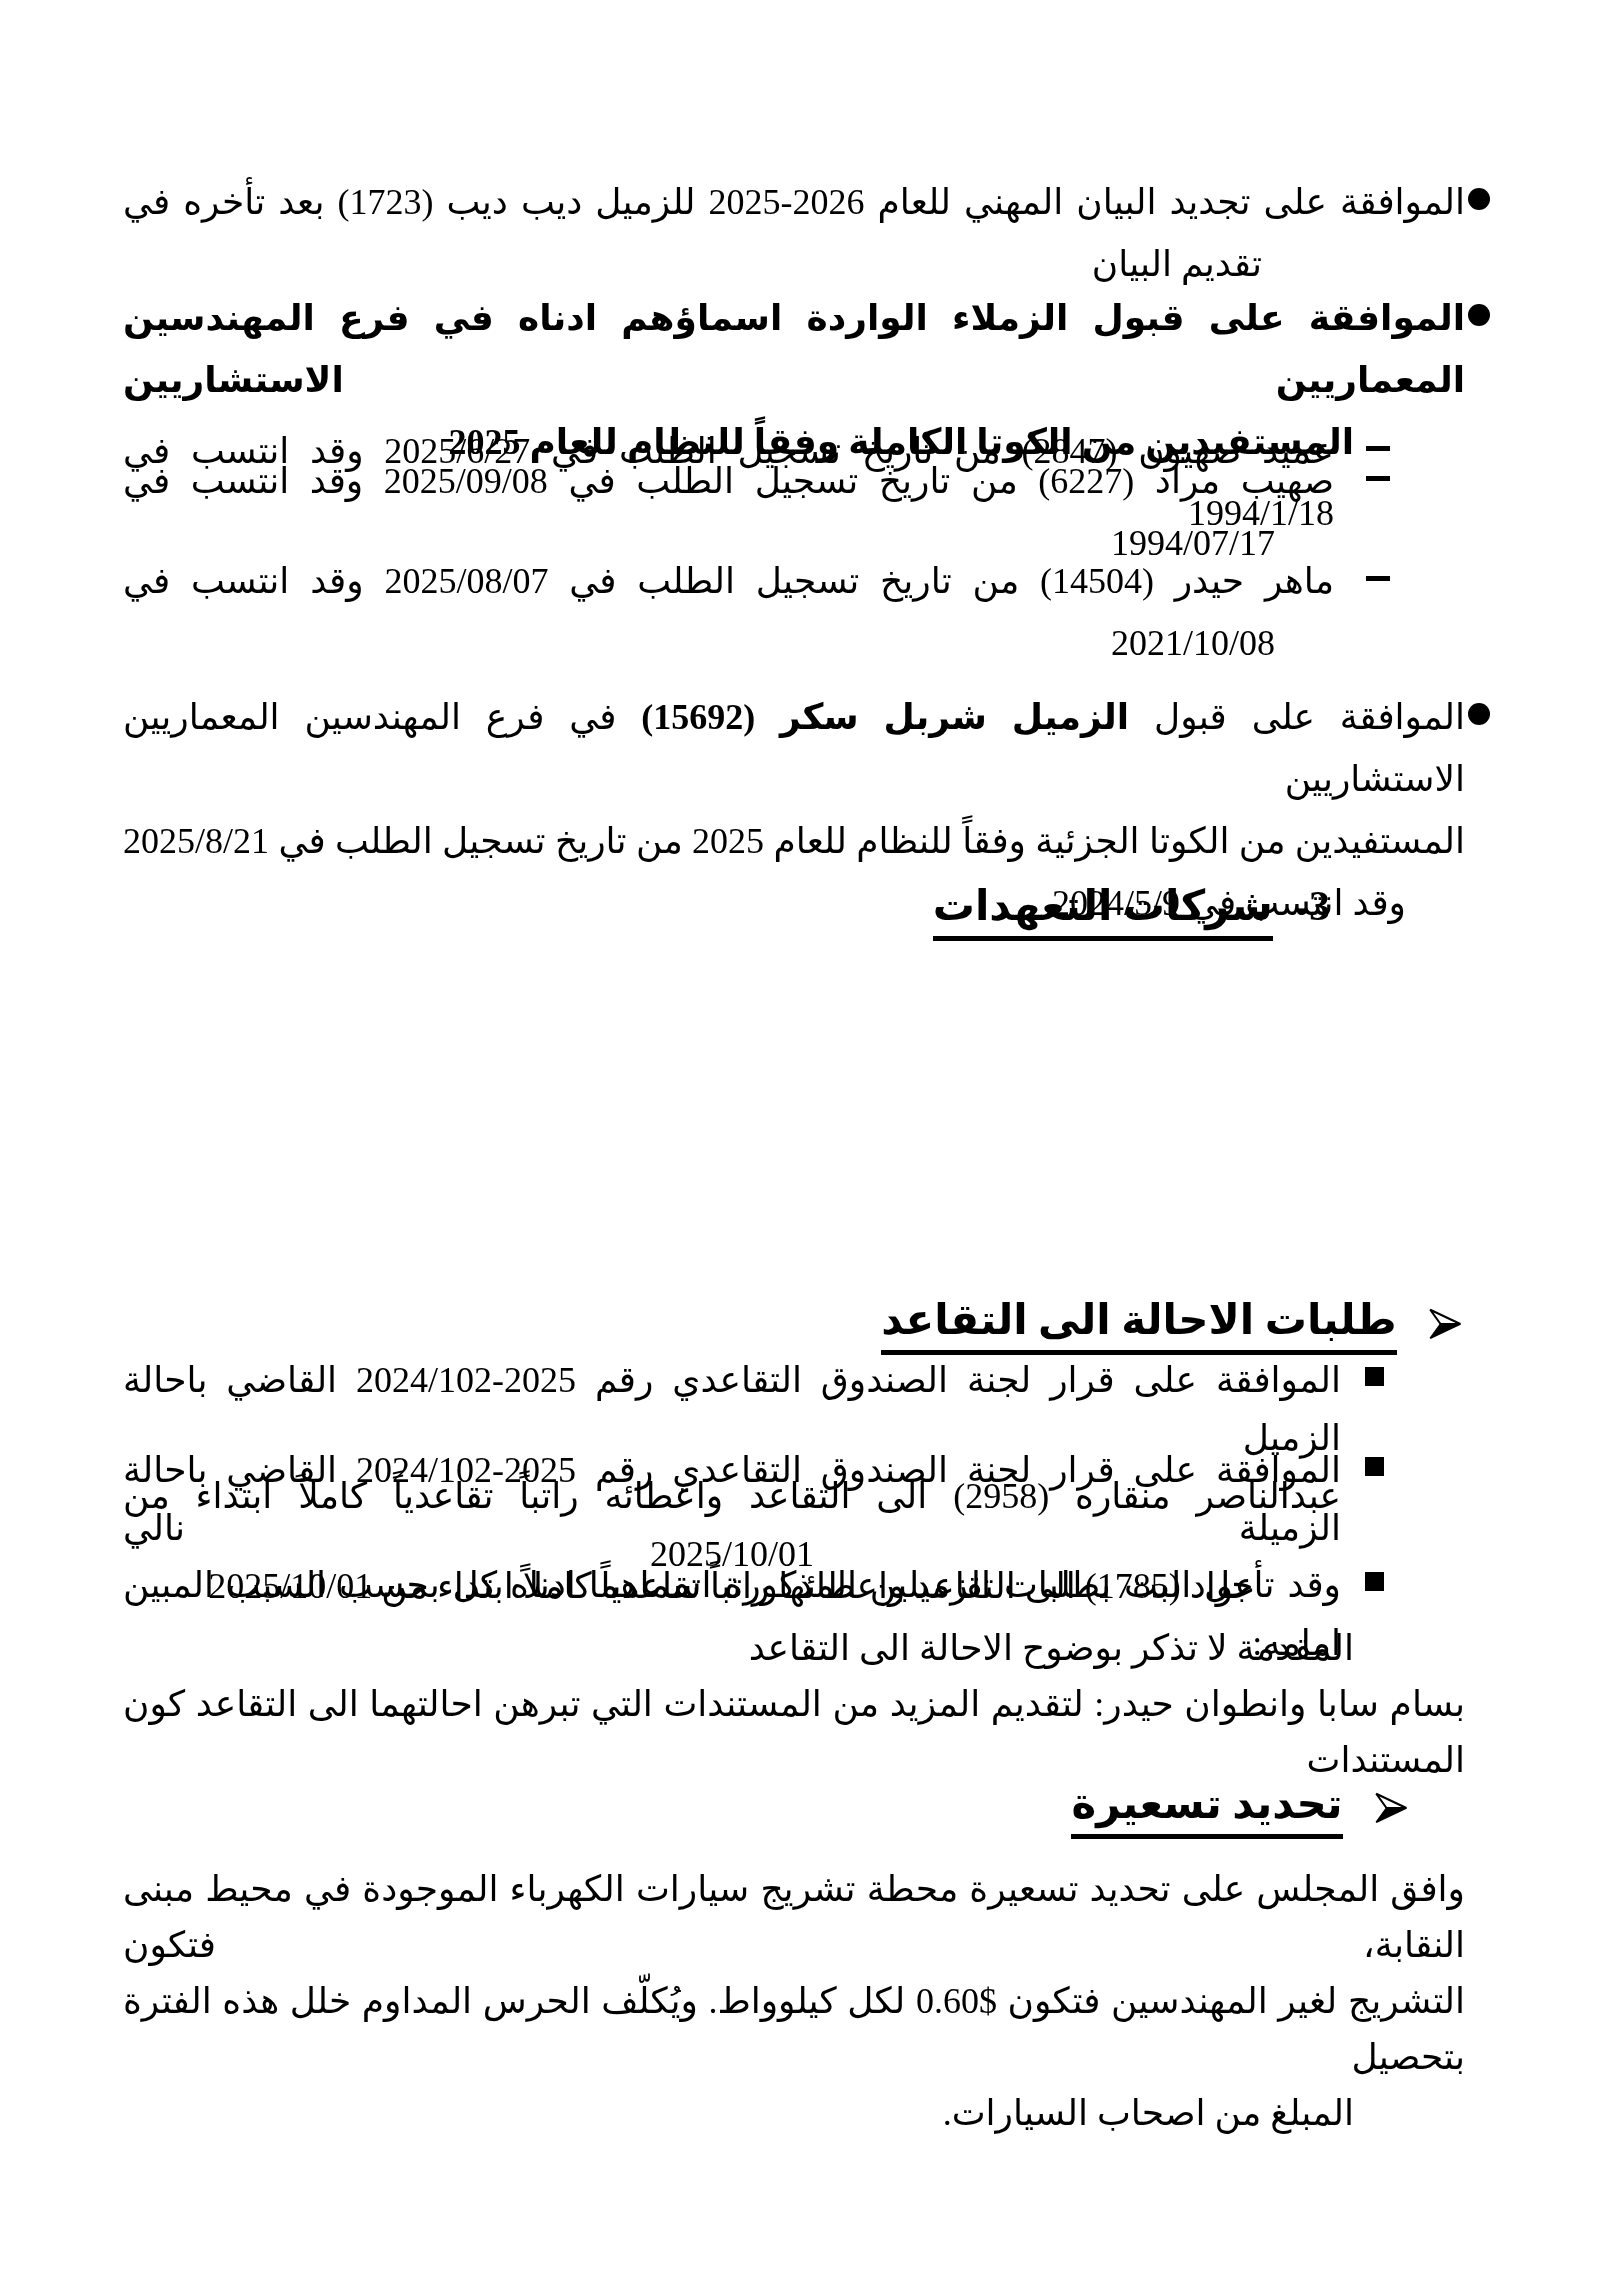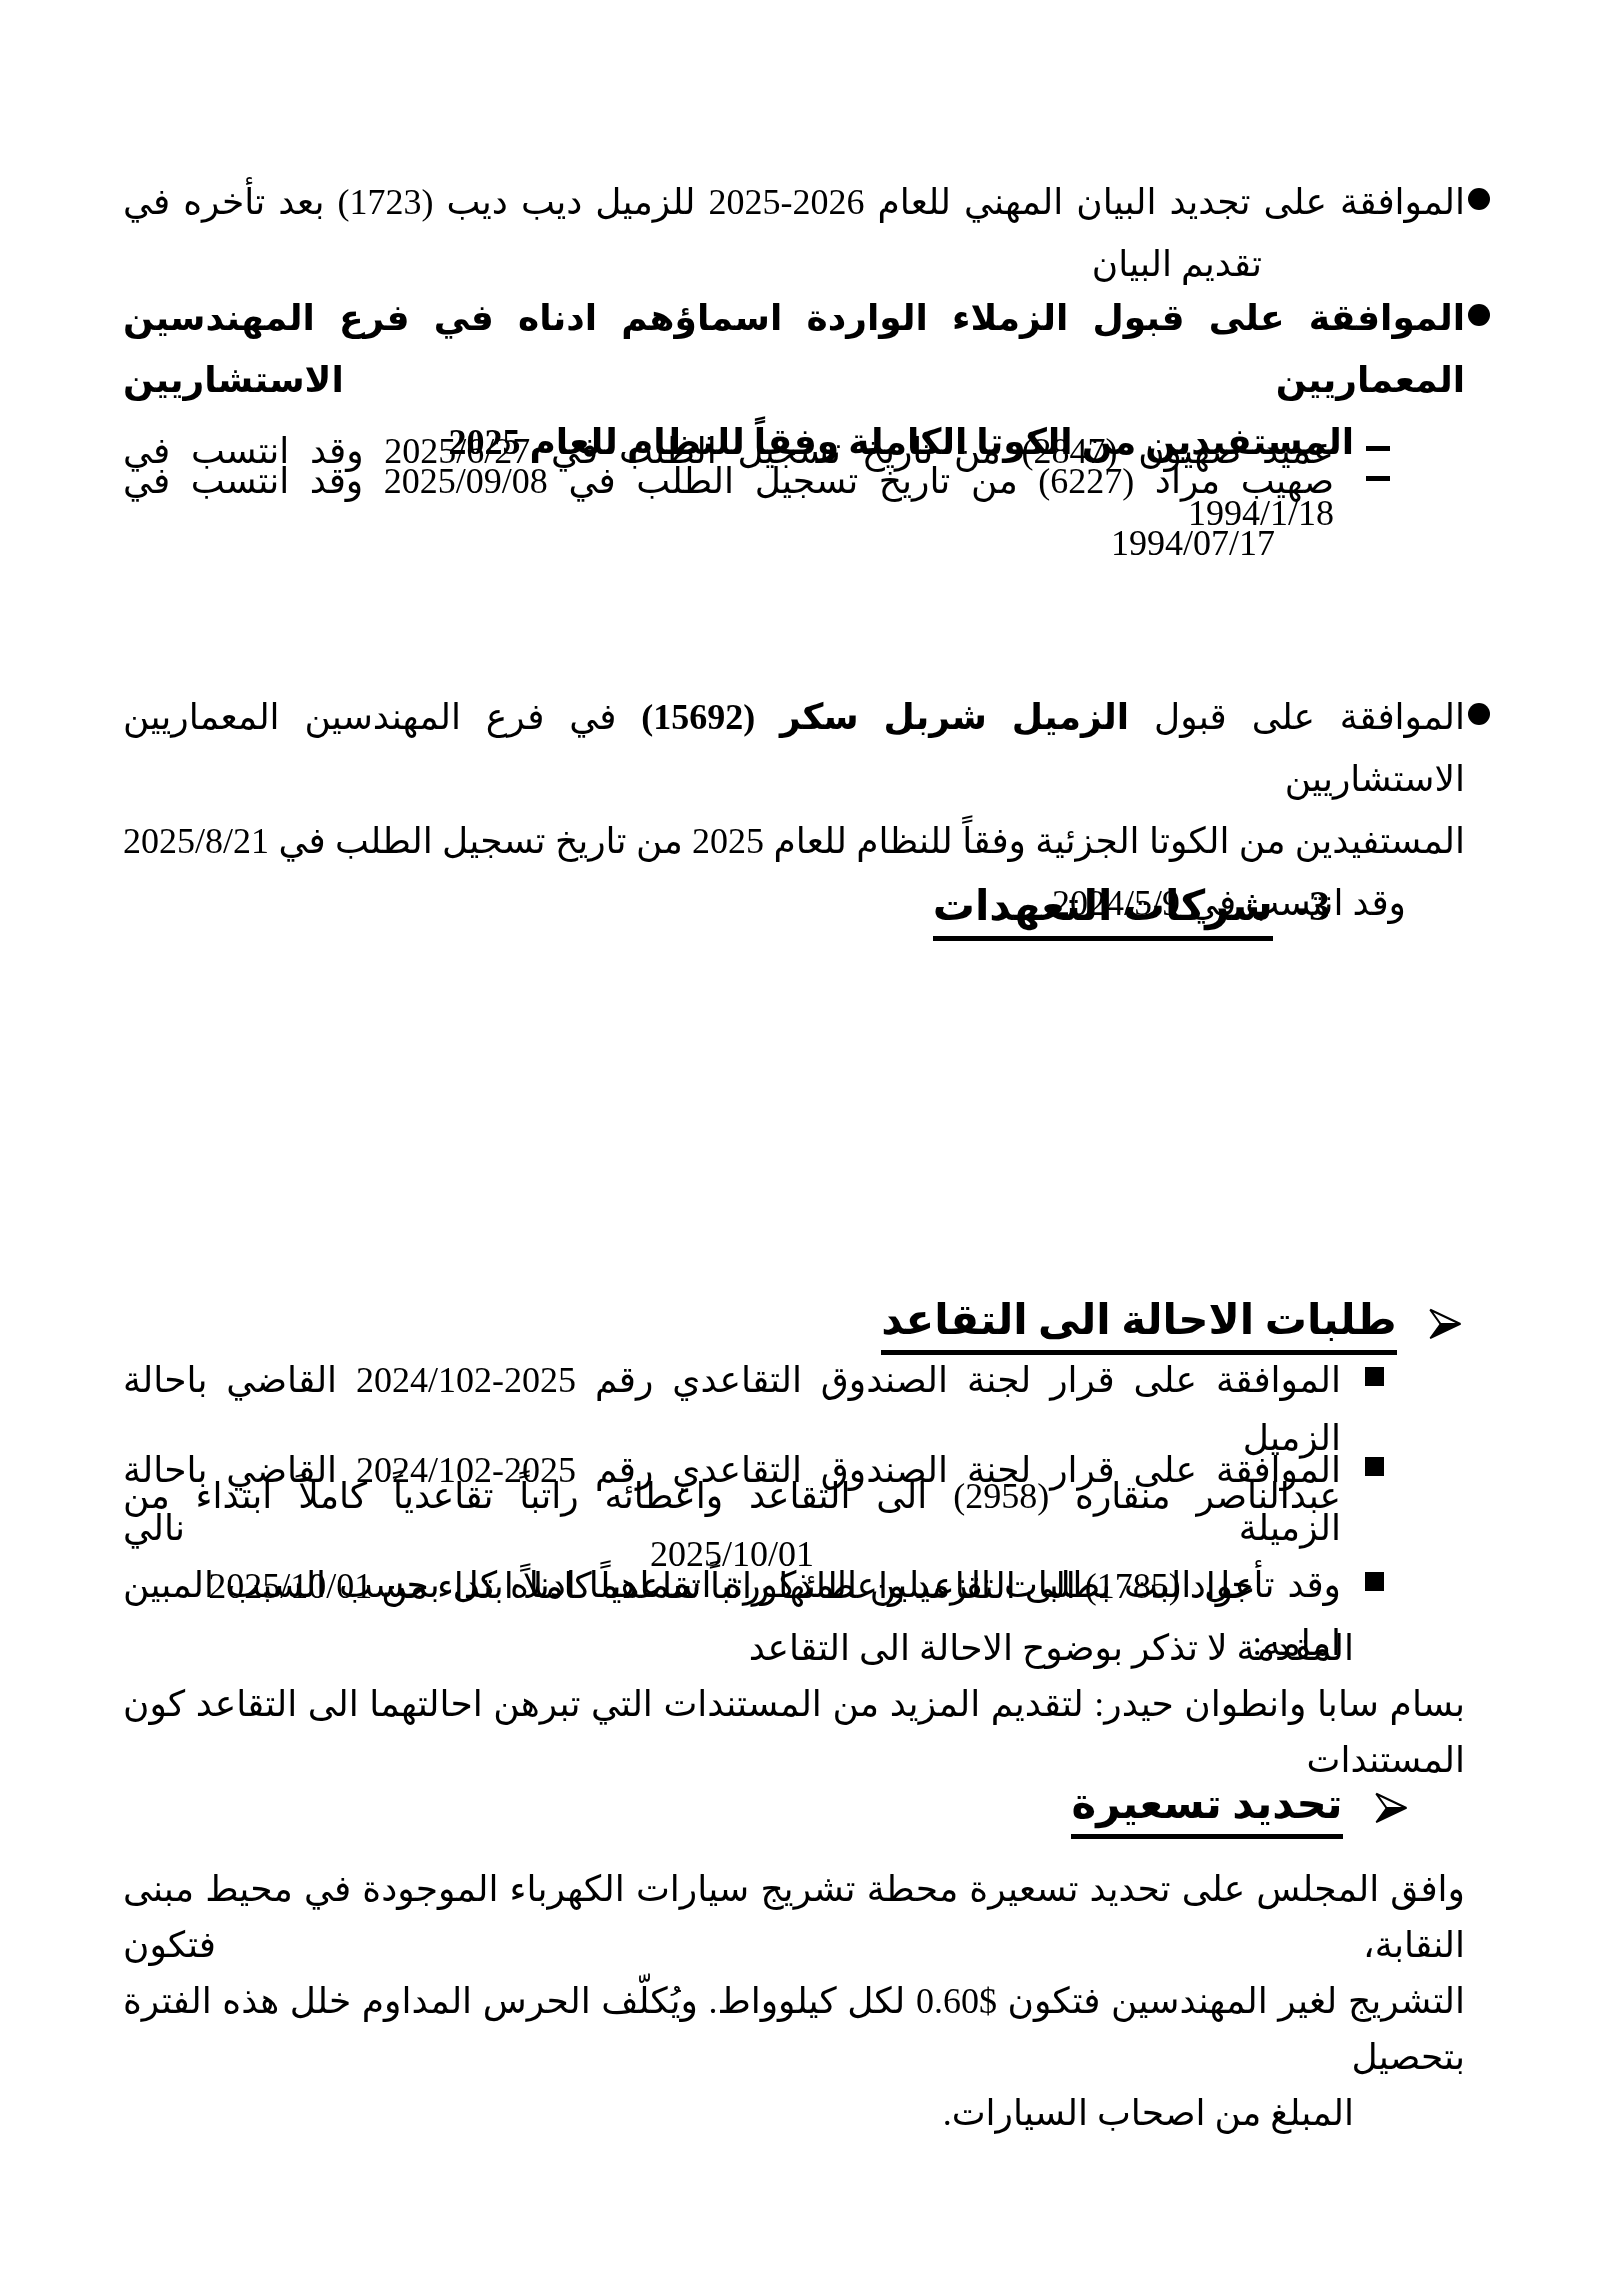"ماهر حيدر (14504) من تاريخ" div.abs { html: none -> <div> <span></span> <div>ماهر حيدر (14504) من تاريخ تسجيل الطلب في 2025/08/07 وقد انتسب في</div> <div>2021/10/08</div> </div> }
